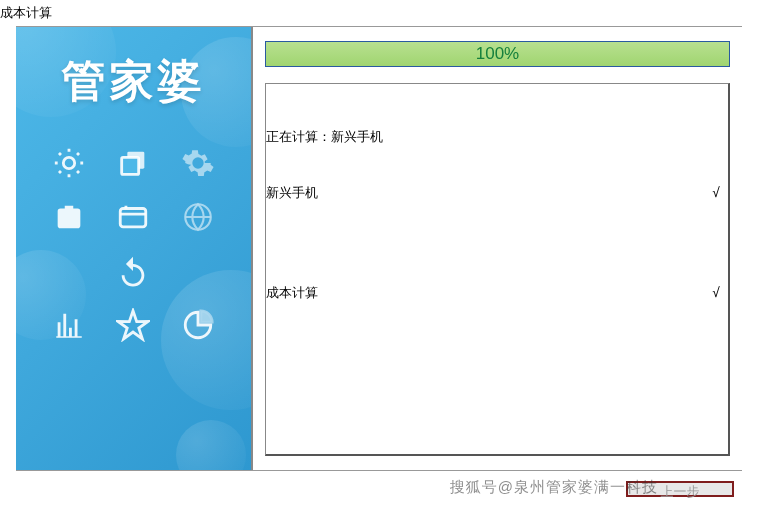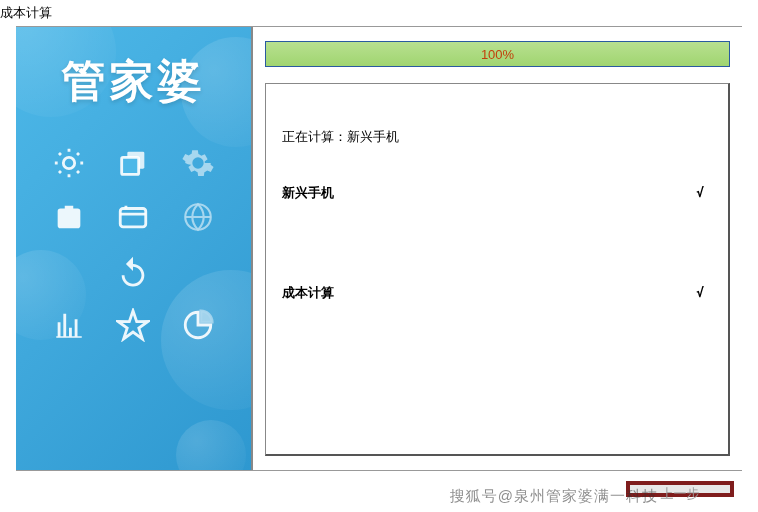"100%" .progress-label { color: #c2410c -> #15803d; font-size: 13px -> 17px }
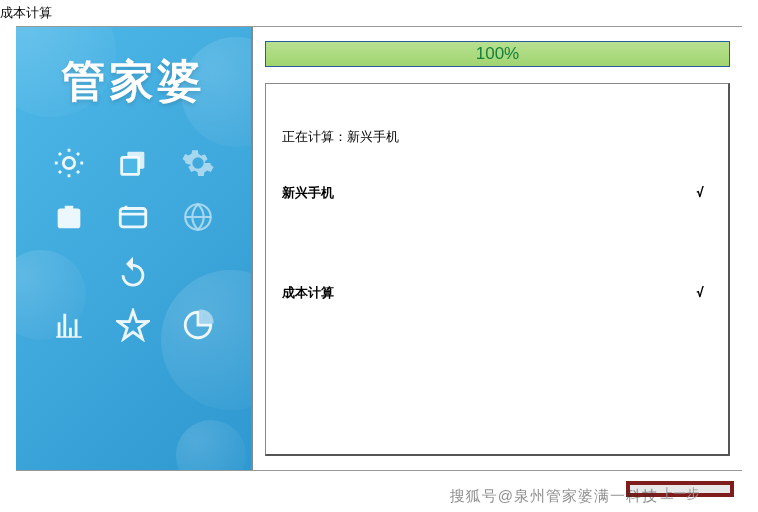"正在计算：新兴手机" .log-box { padding: 6px 16px -> 6px 0 }
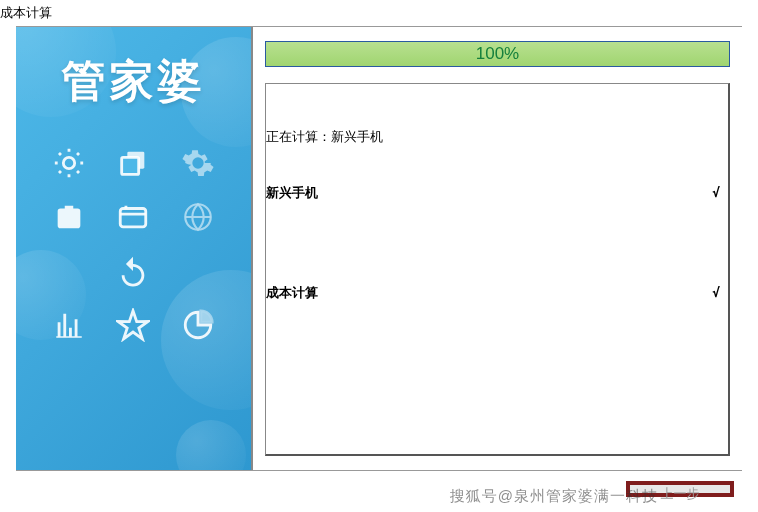"新兴手机" .log-line { font-weight: bold -> none }
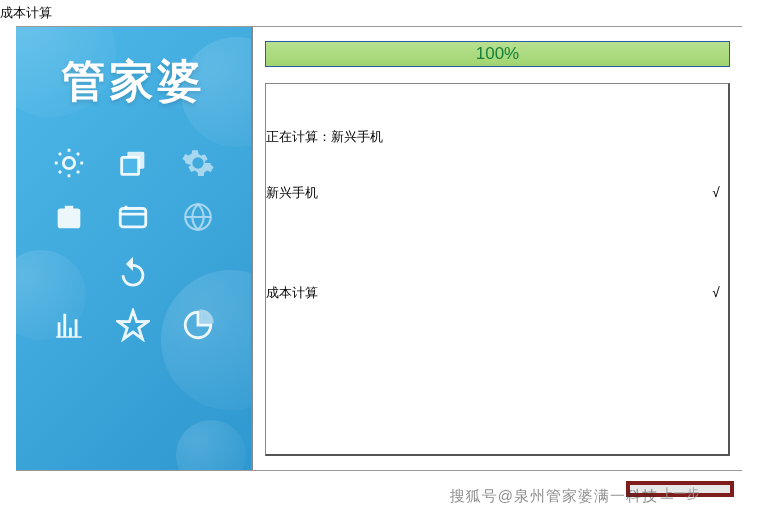"搜狐号@泉州管家婆满一科技" .watermark { bottom: 6px -> 15px }
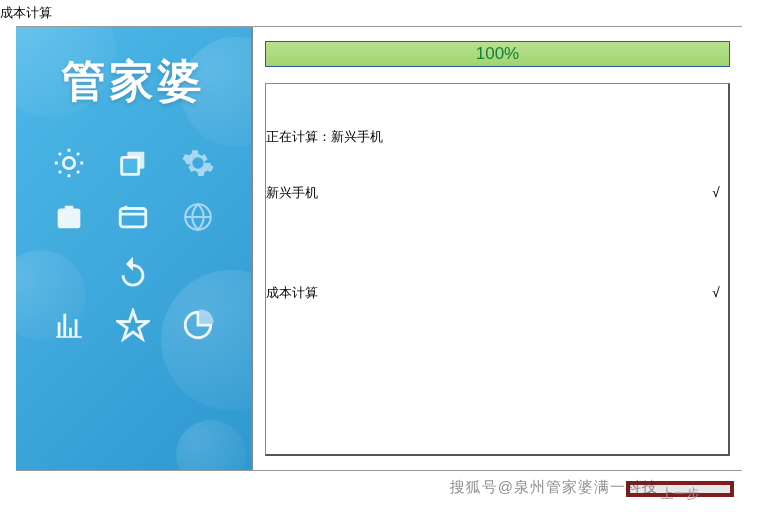"上一步" .btn { border: 4px solid #7f1d1d -> 2px solid #7f1d1d }
